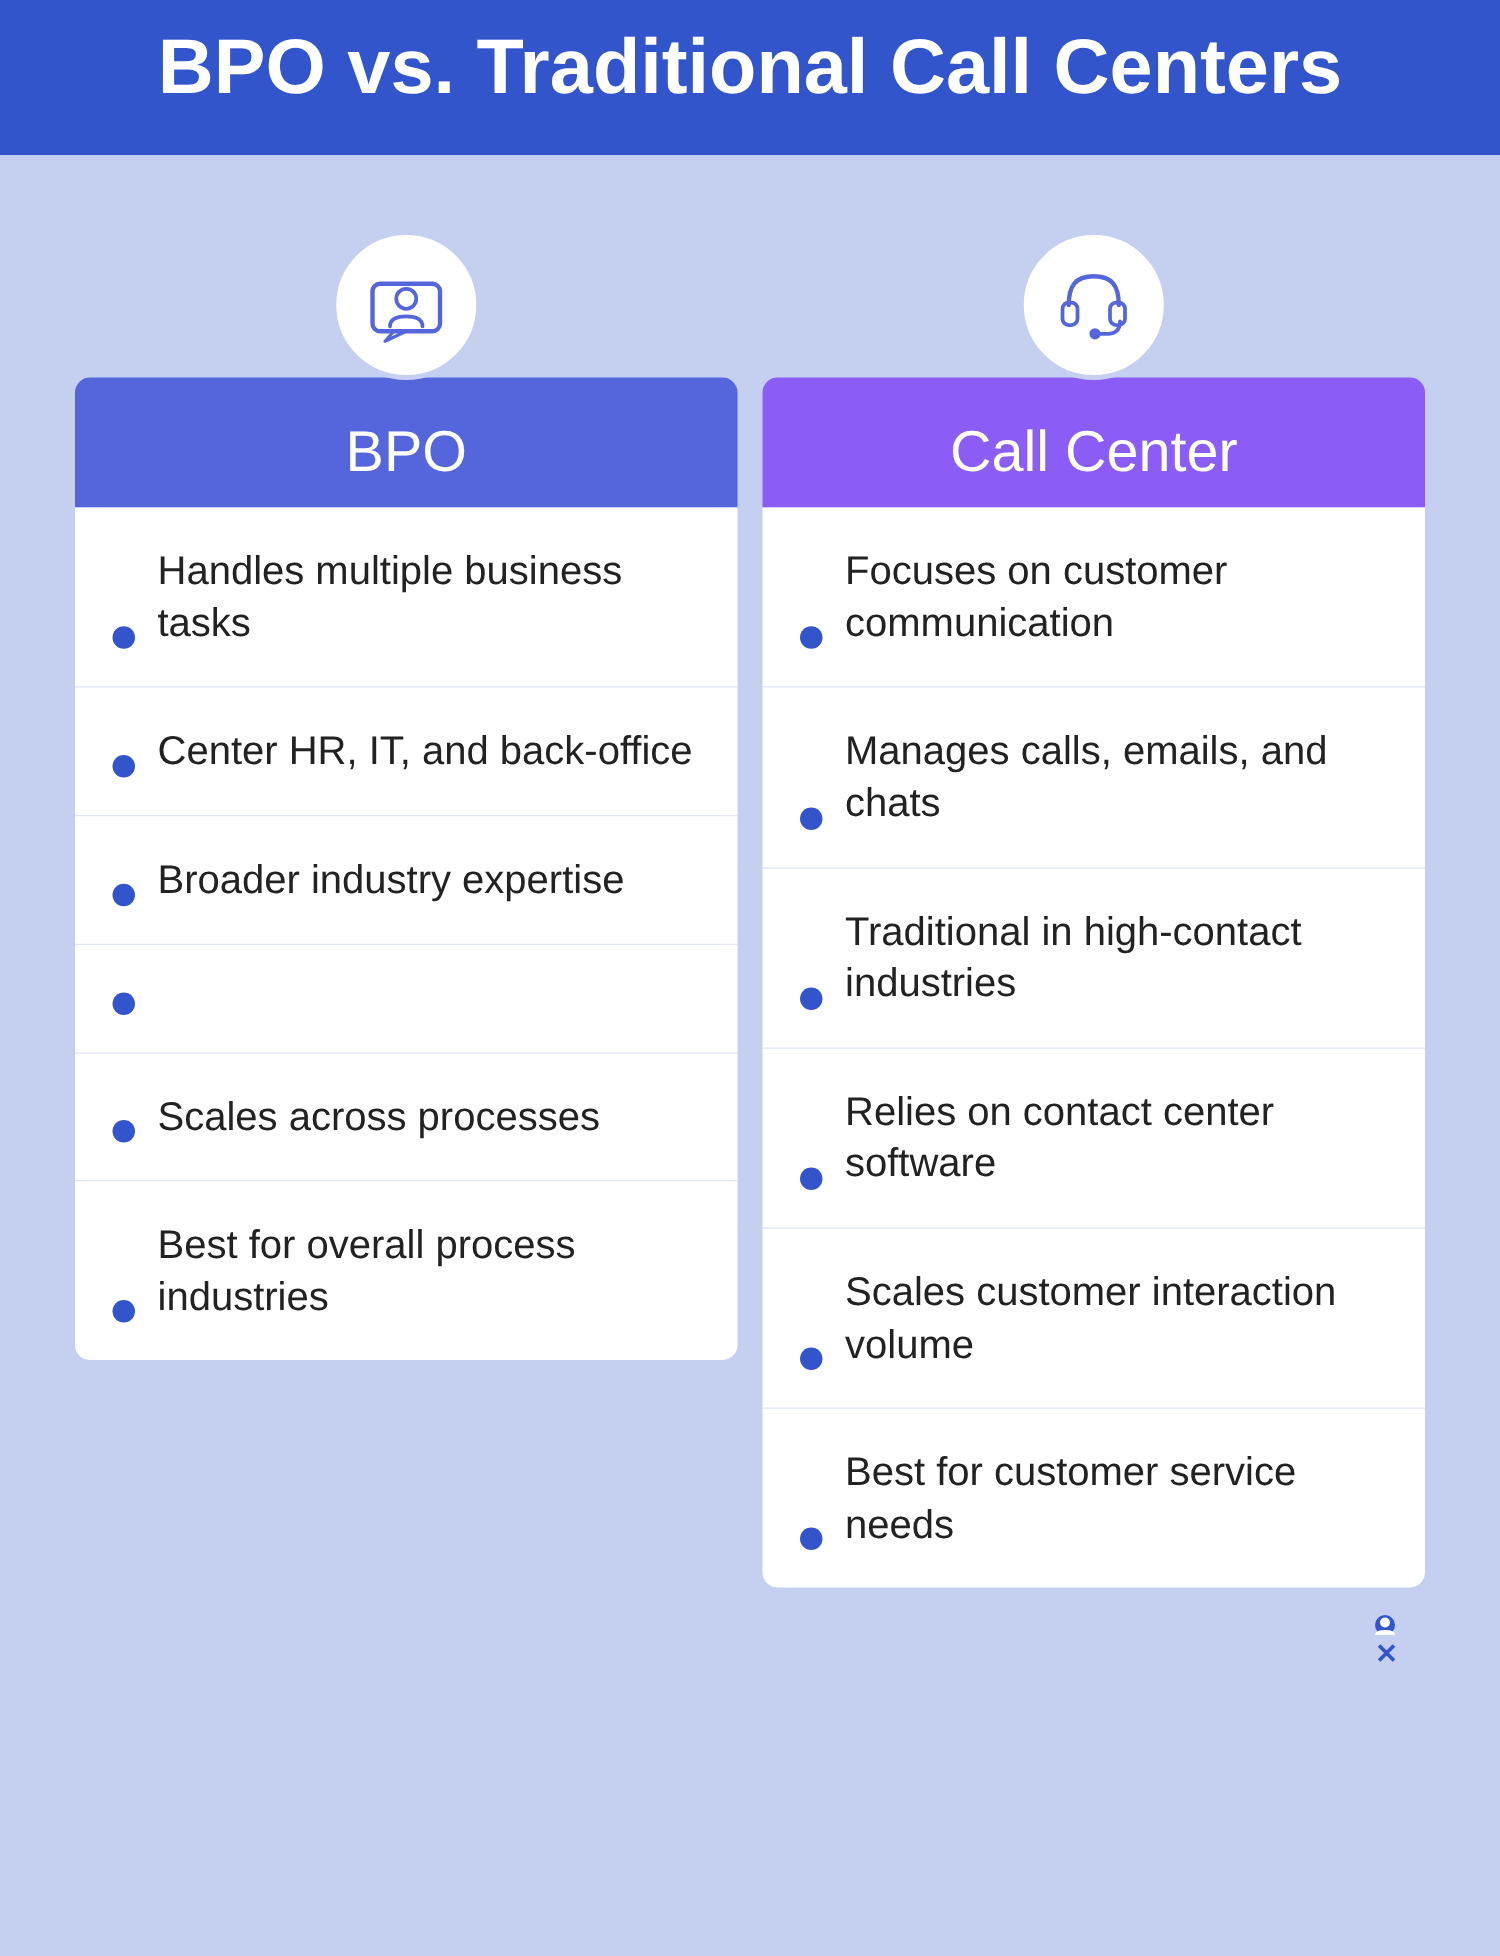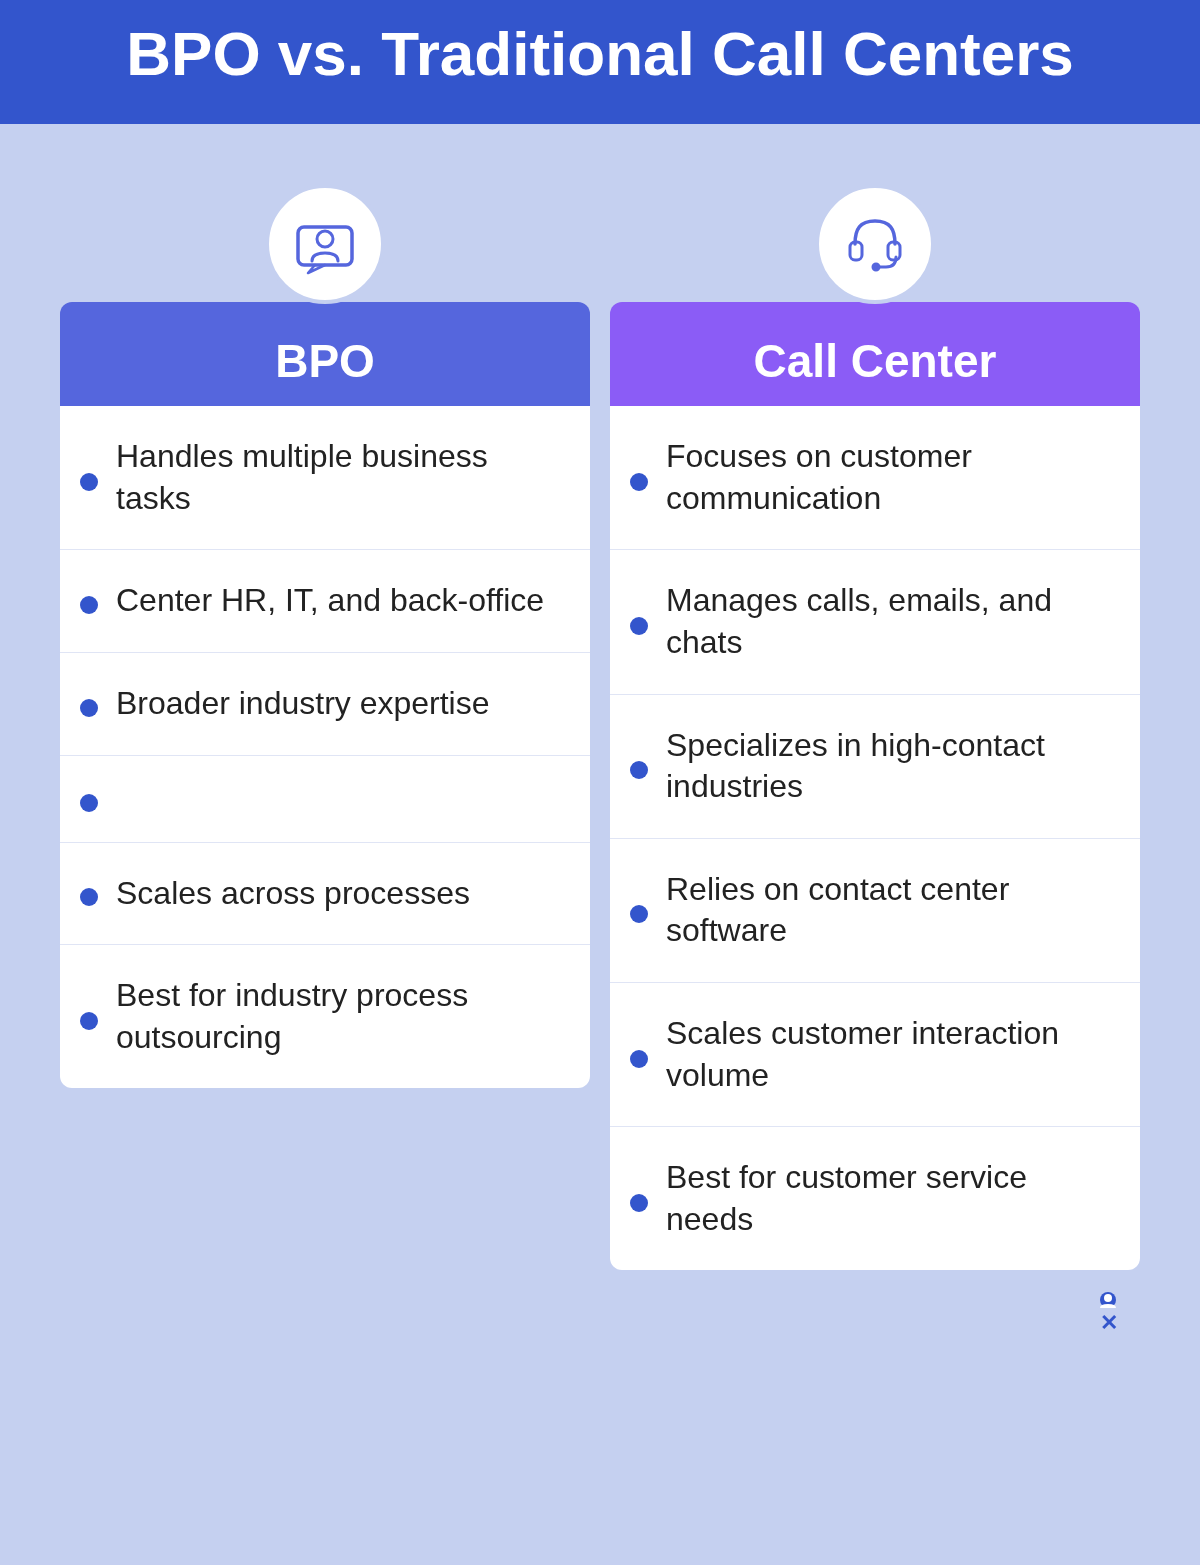"BPO" .column-header-title { font-weight: 700 -> 400 }
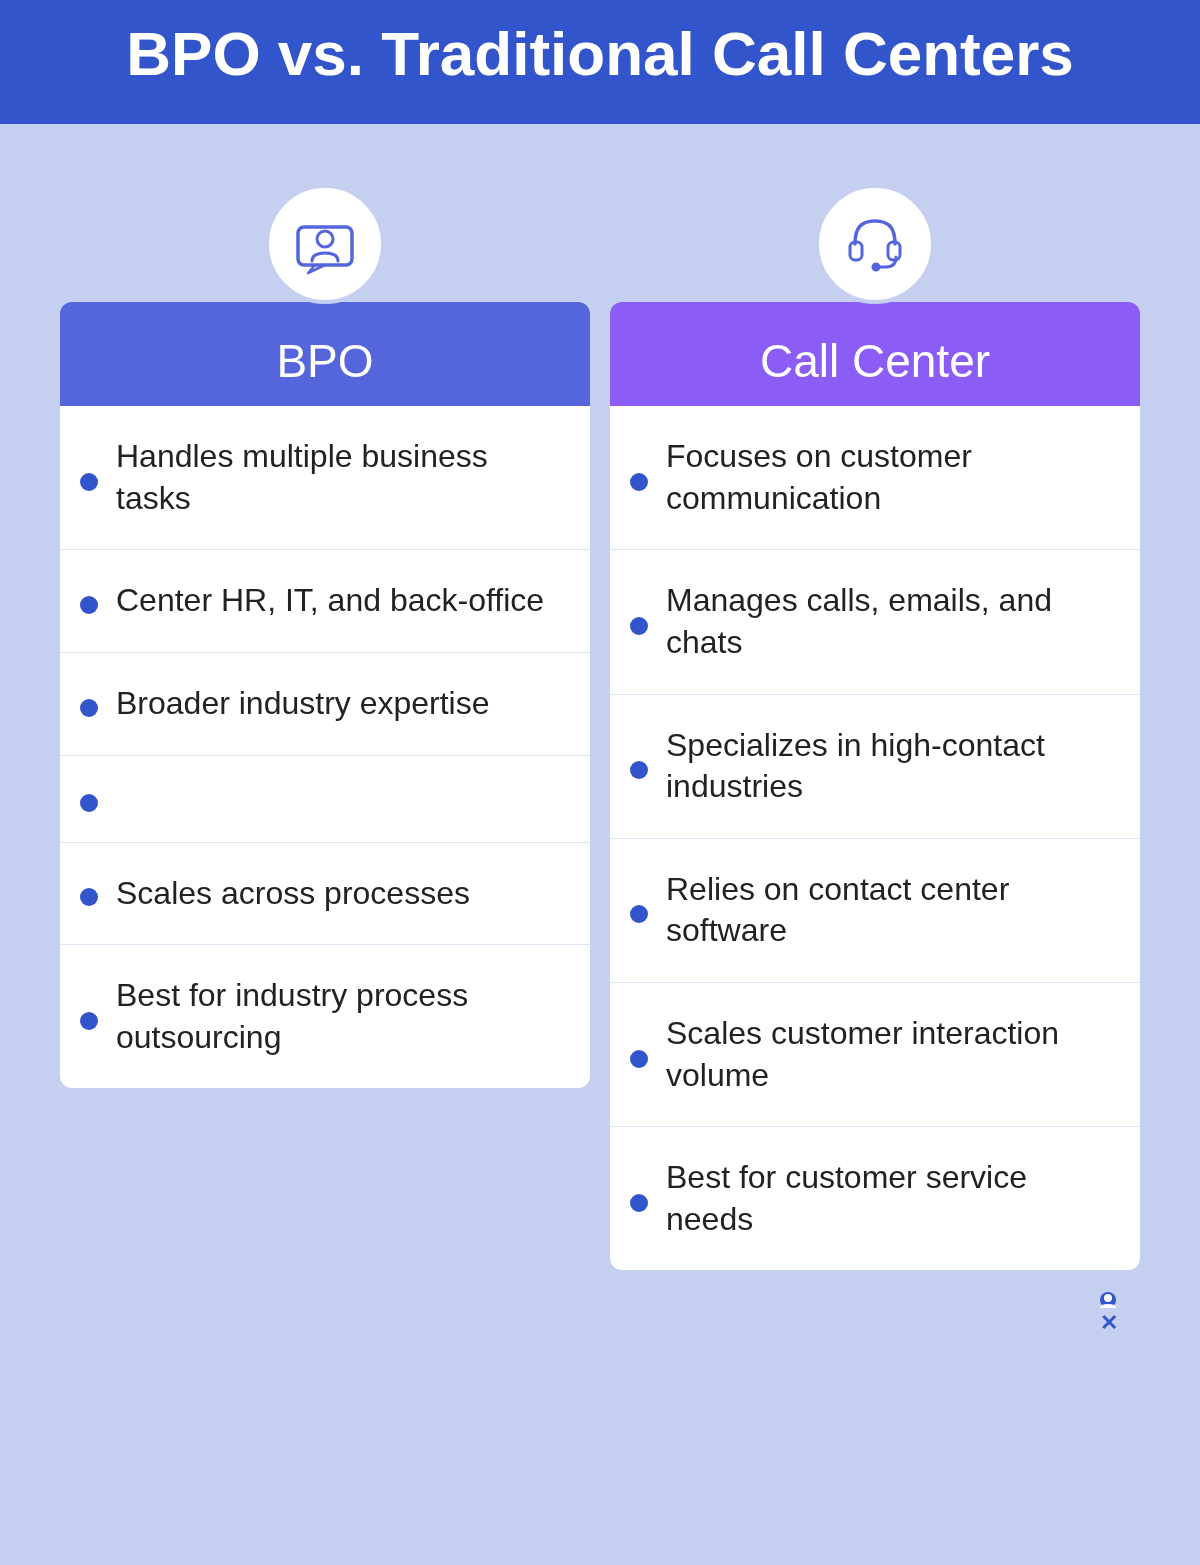"Handles multiple business tasks" .list-item-row { align-items: center -> flex-end; padding: 30px 20px -> 30px 30px }
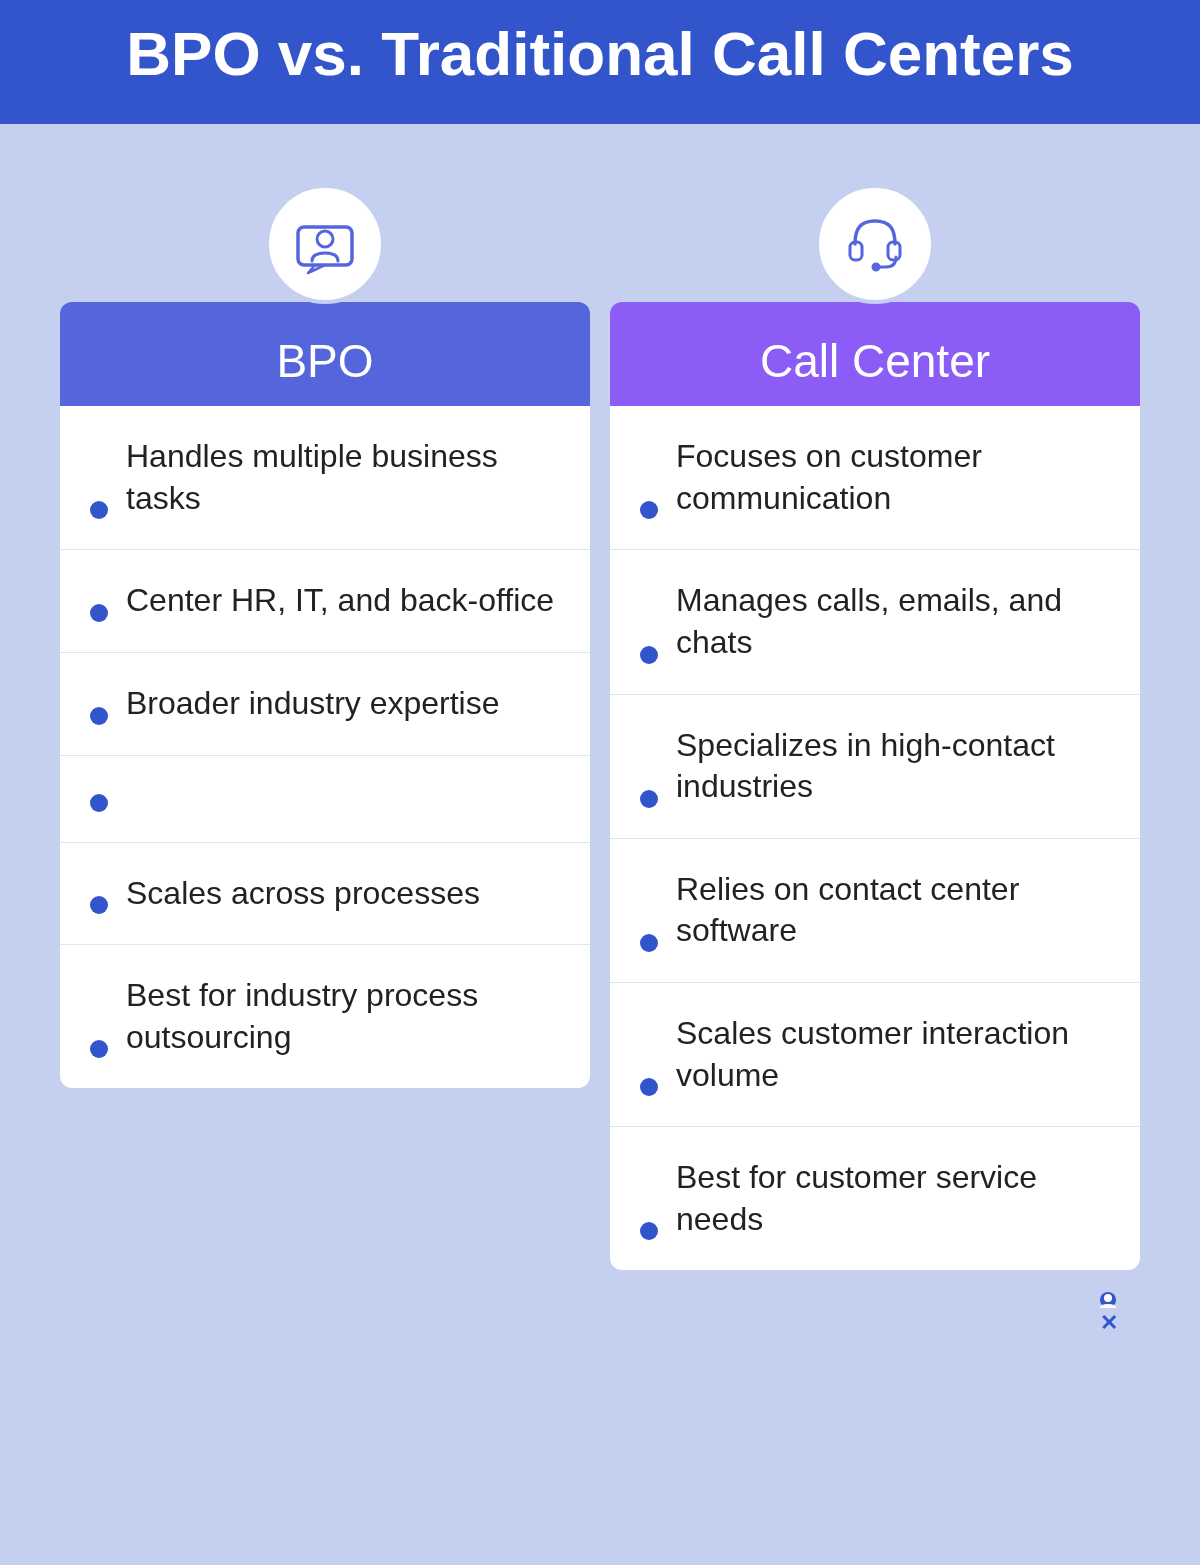"Specializes in high-contact industries" span.item-text { text: Specializes -> Traditional }
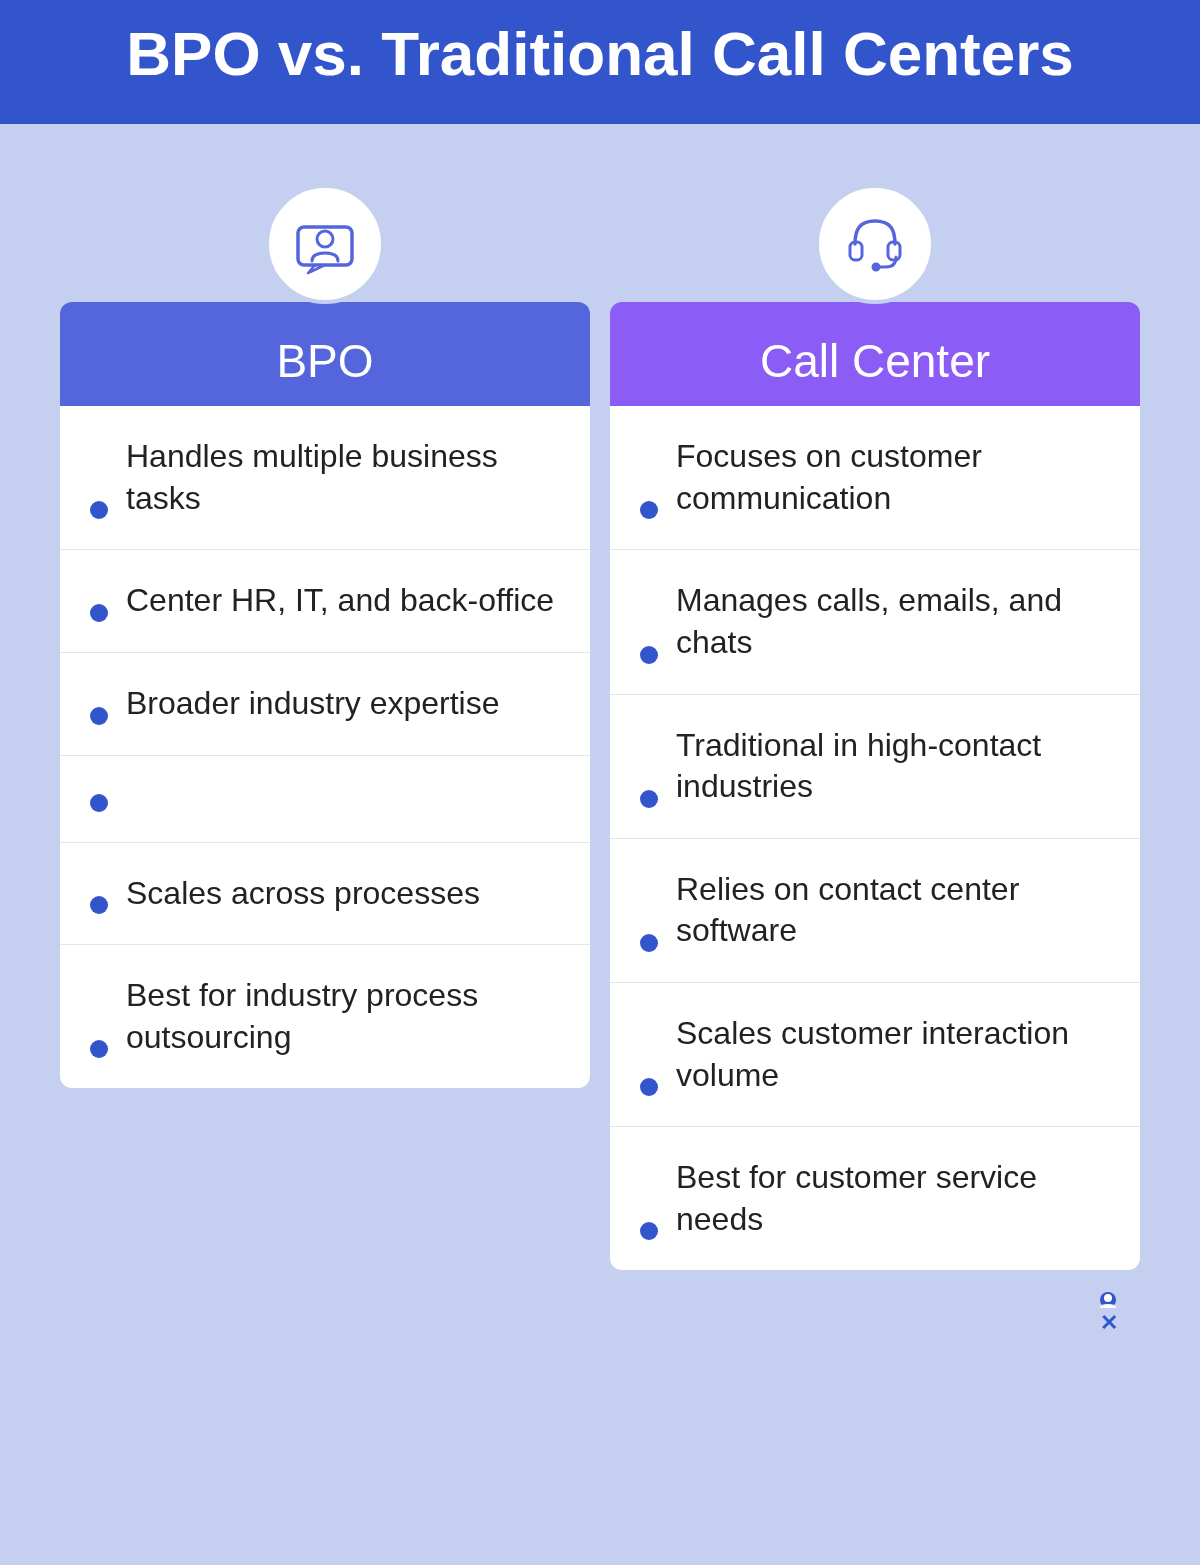"Best for industry process outsourcing" span.item-text { text: industry process outsourcing -> overall process industries }
